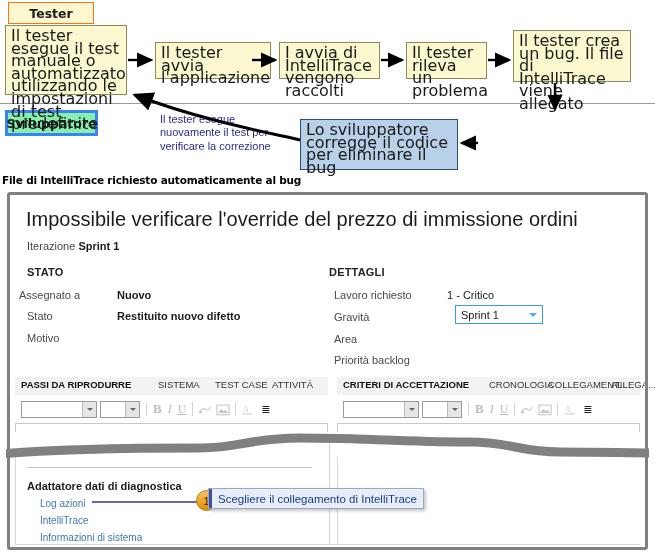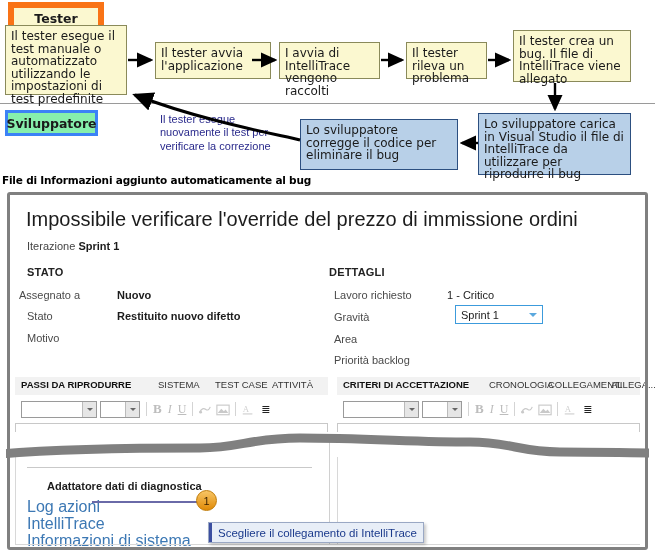"Tester" .swim-tester { border: 6px solid #f97316 -> 1px solid #f97316 }
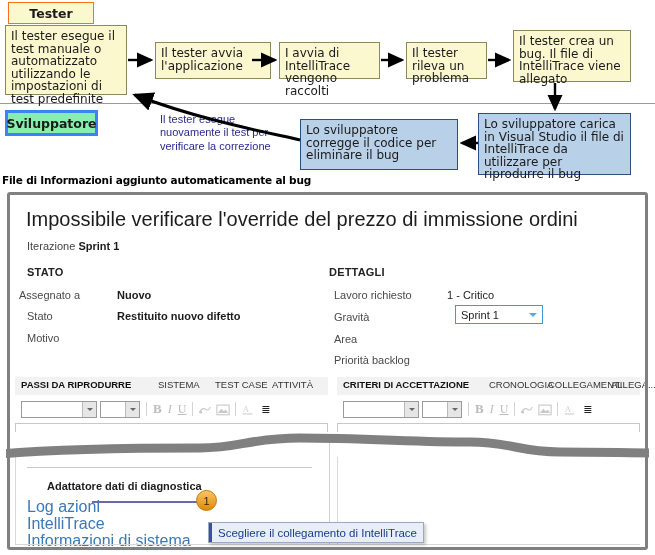"Il tester esegue il test" .pbox { font-size: 12px -> 16px }
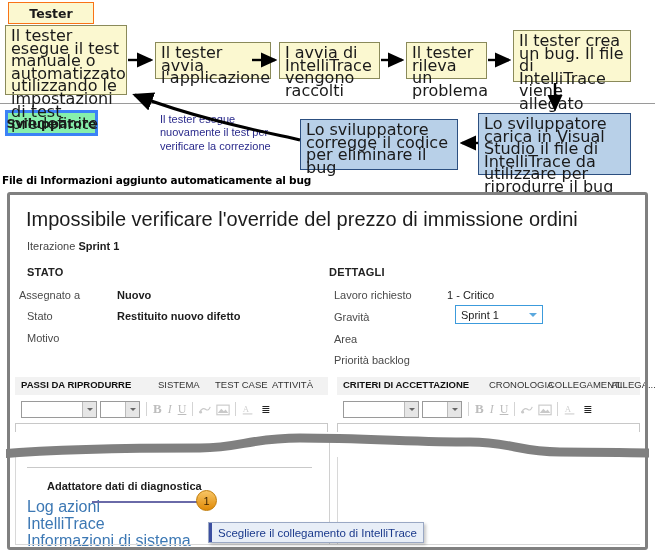"Lo sviluppatore carica in Visual" div.pbox { html: <div>Lo sviluppatore carica in Visual Studio il file di IntelliTrace da utilizzare per riprodurre il bug</div> -> none }
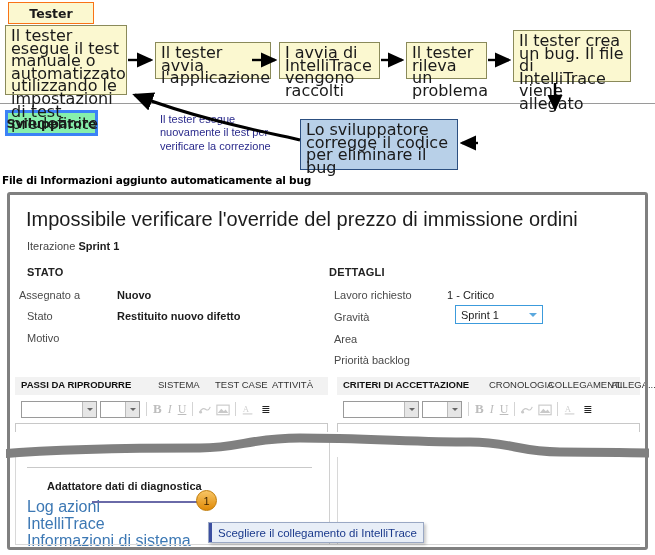"File di Informazioni aggiunto" div.caption { text: Informazioni aggiunto -> IntelliTrace richiesto }
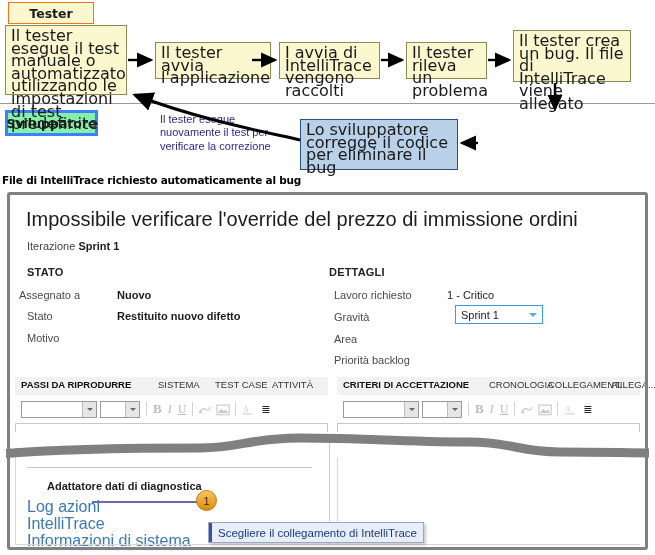"Adattatore dati di diagnostica" div.diag-title { margin-left: 20px -> none }
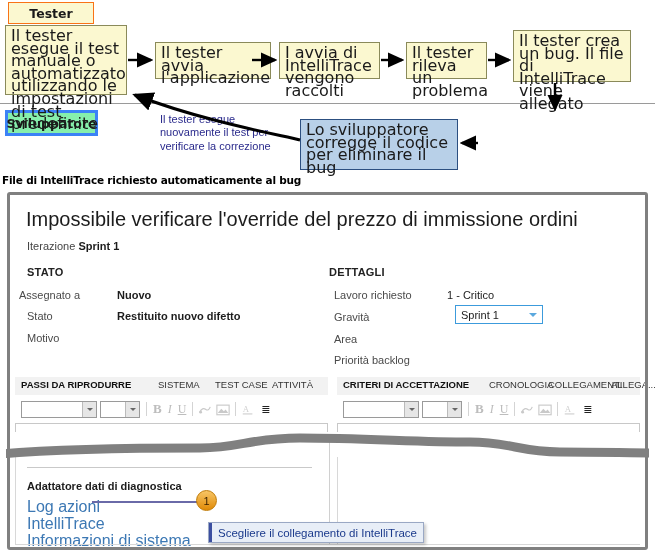"Log azioni" .diag-link { font-size: 16px -> 10px; margin-left: none -> 13px }
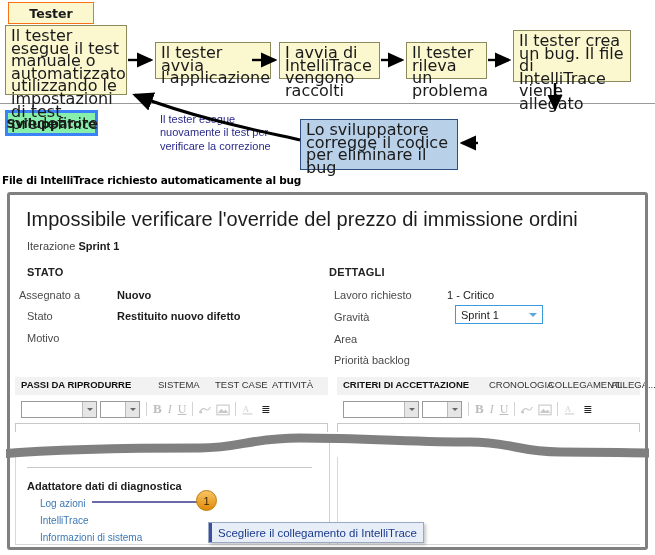"Scegliere il collegamento di" div.cobox { top: 522px -> 488px }
